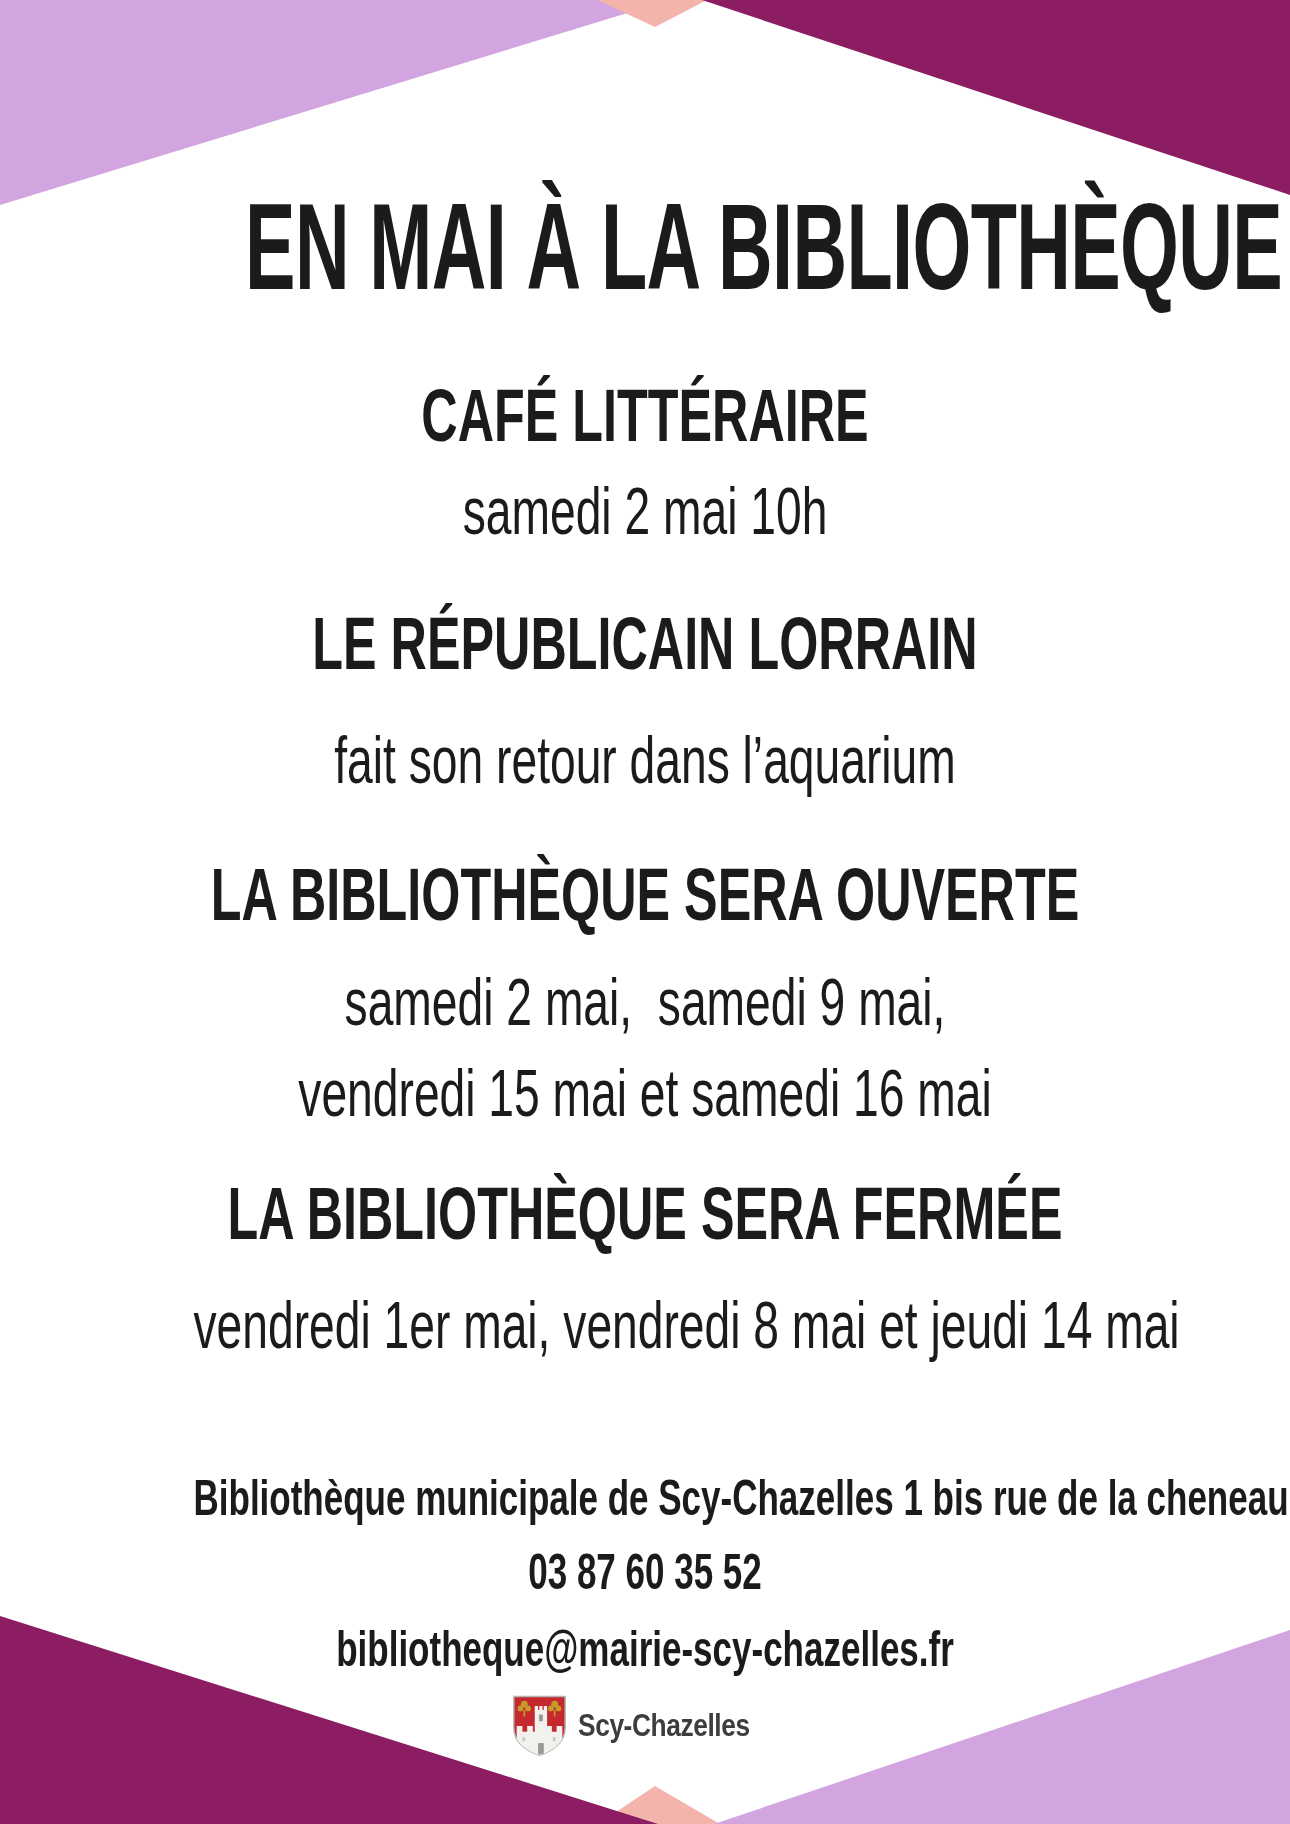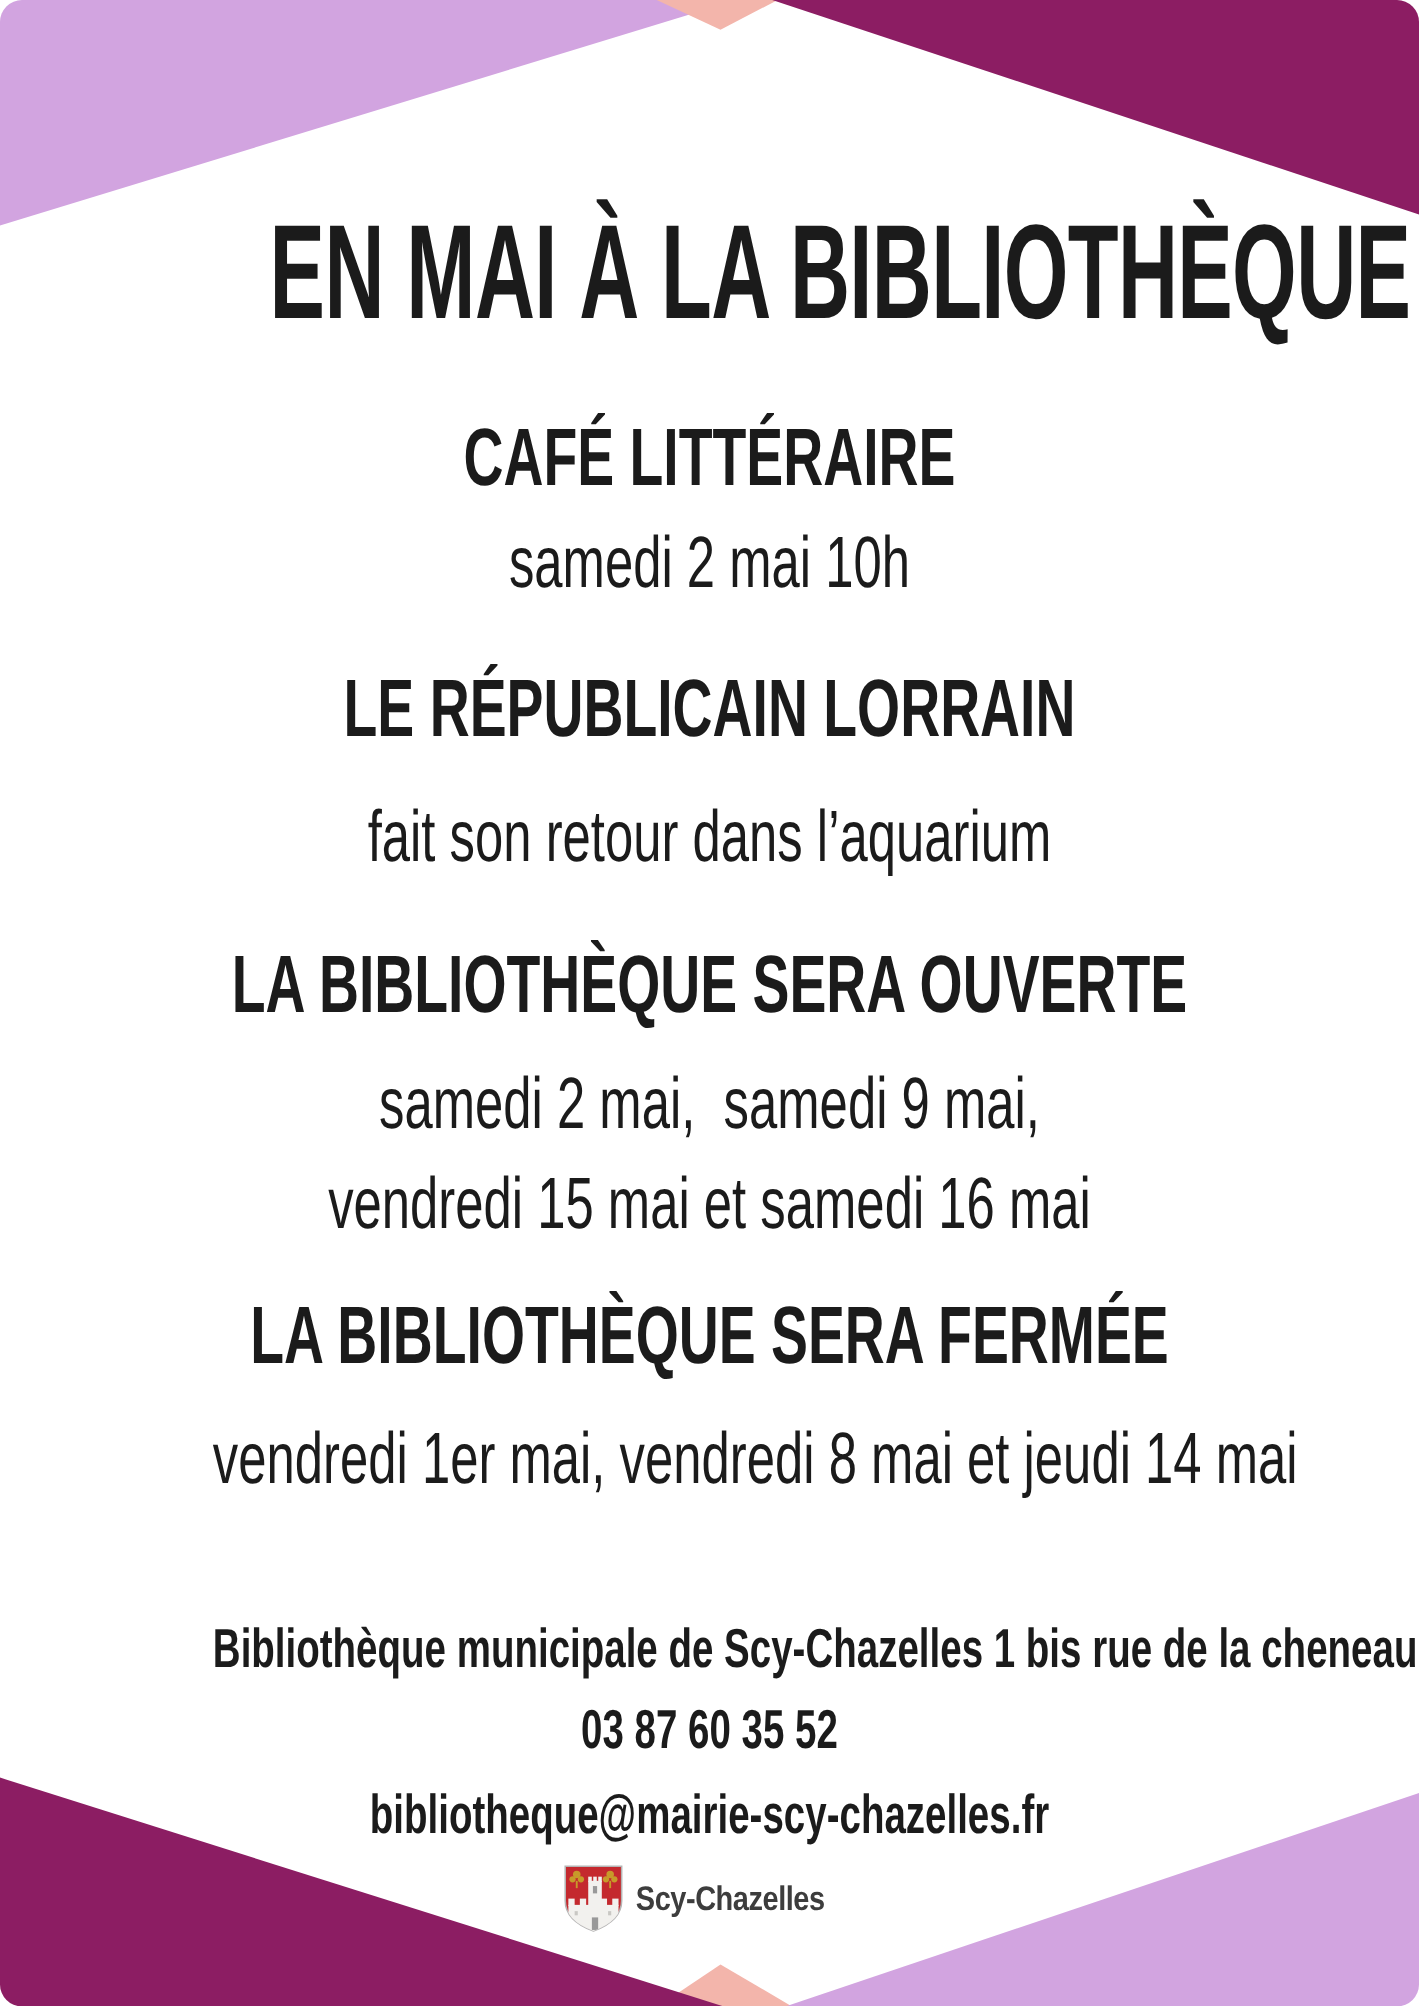"EN MAI À LA BIBLIOTHÈQUE" .poster { border-radius: 20px -> none }
